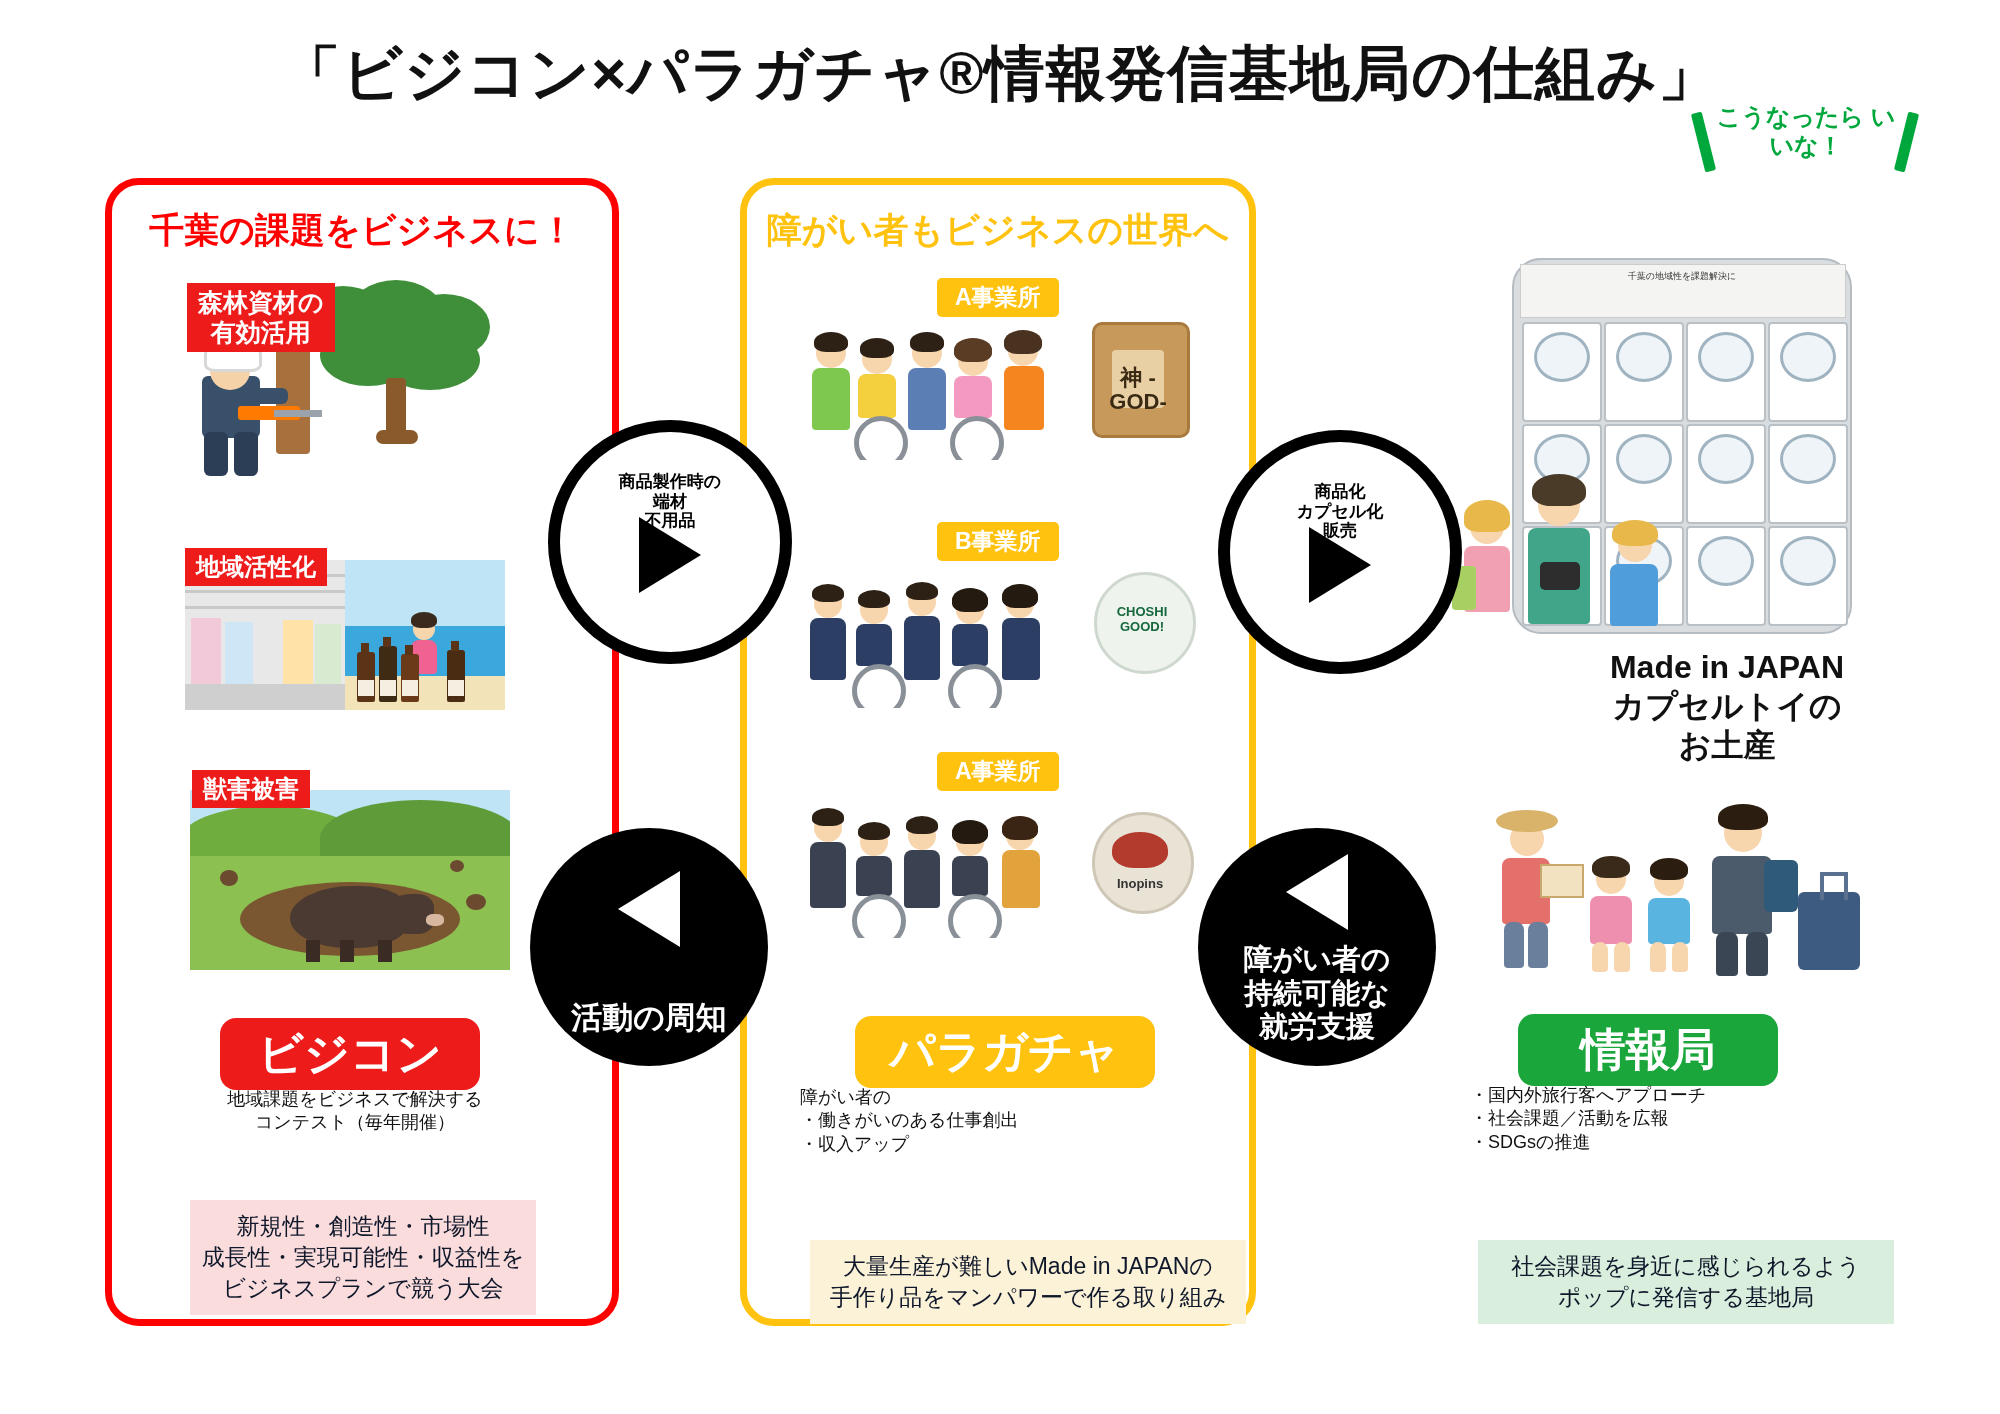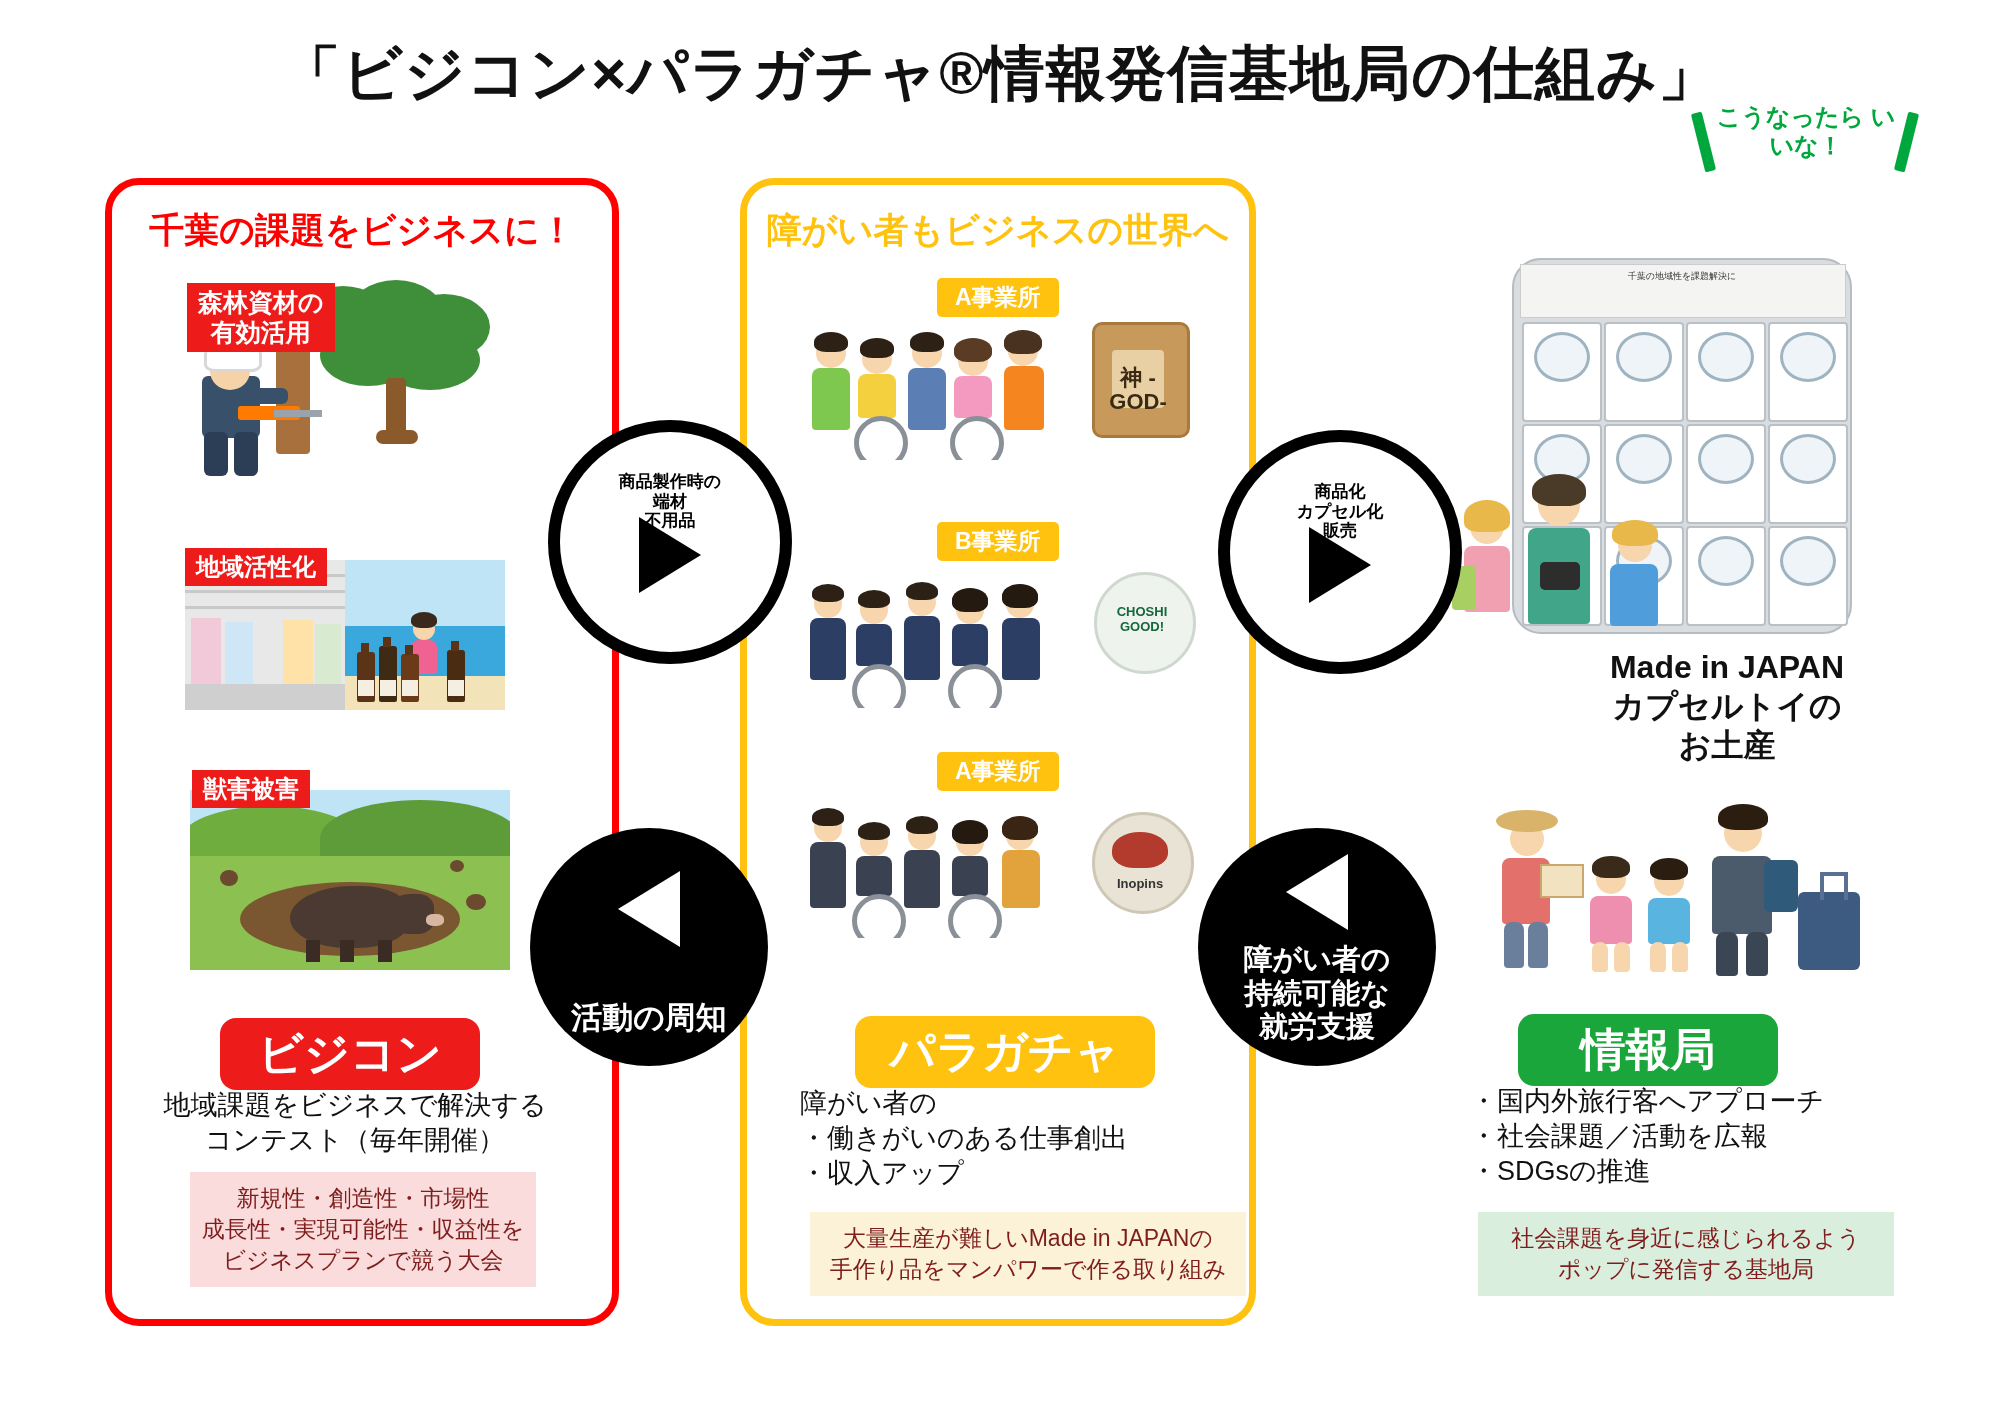"地域課題をビジネスで解決する" .desc { font-size: 27px -> 18px }
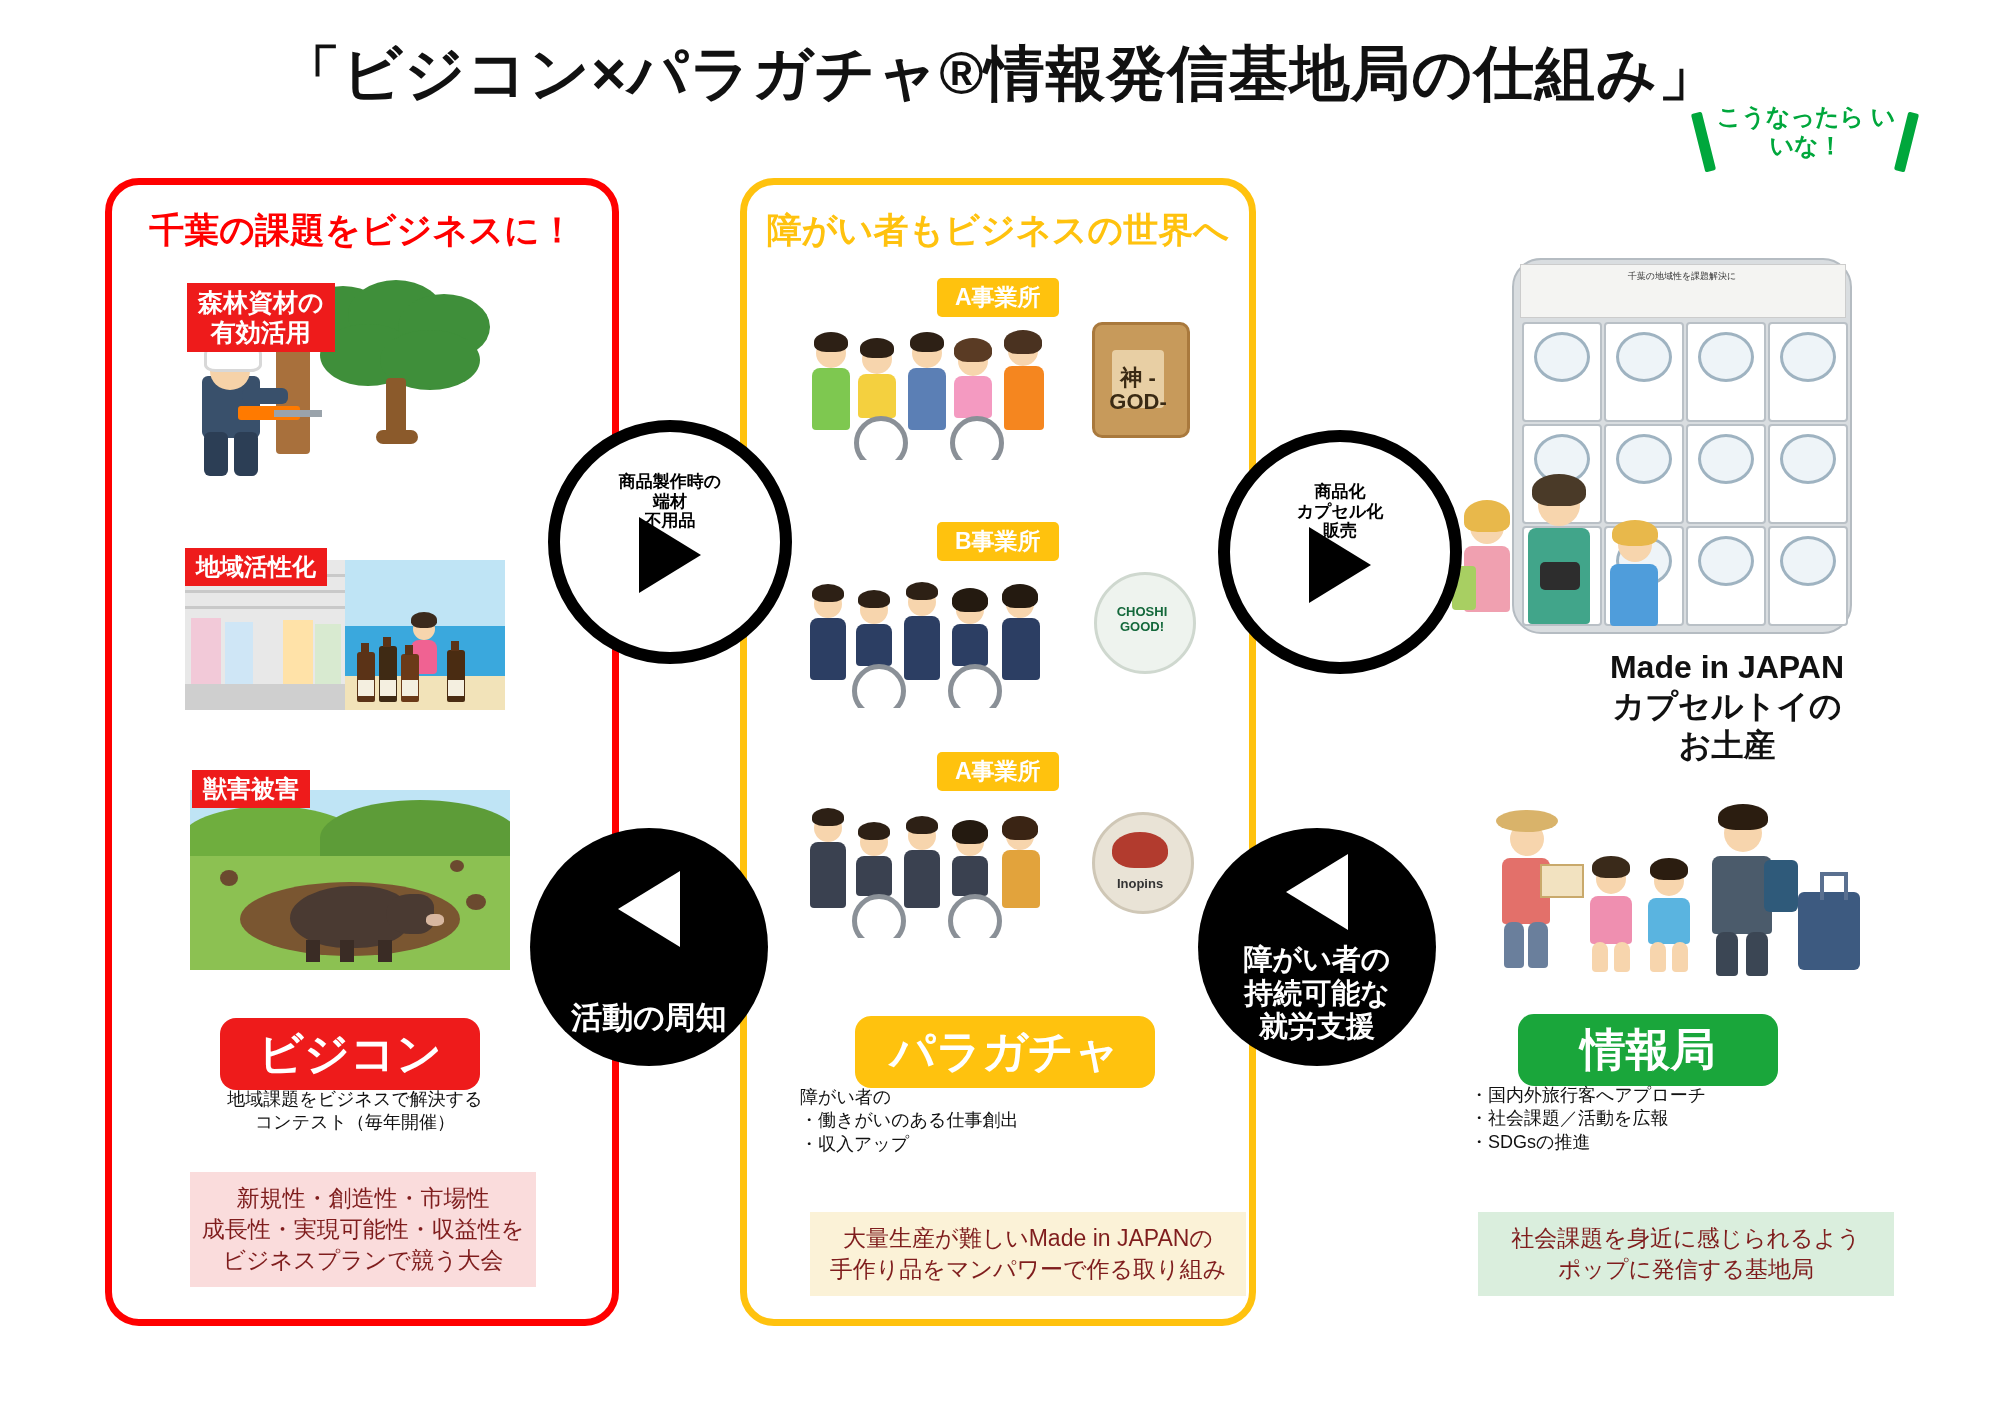"新規性・創造性・市場性" .foot { color: #7f1d1d -> #0f172a; margin-top: none -> 28px }
